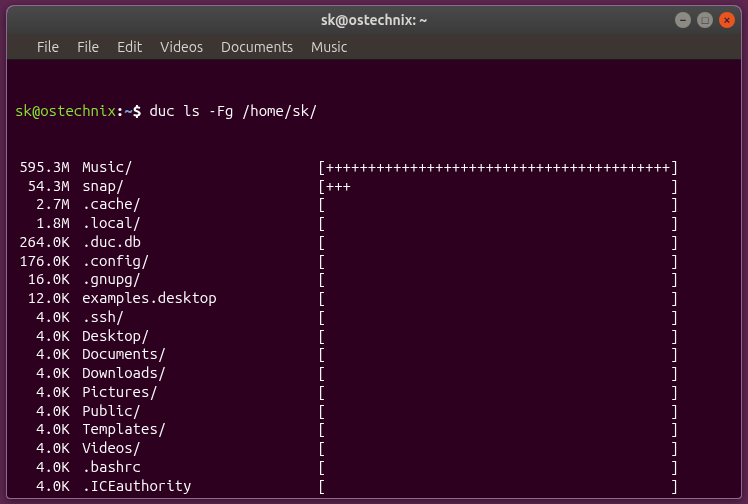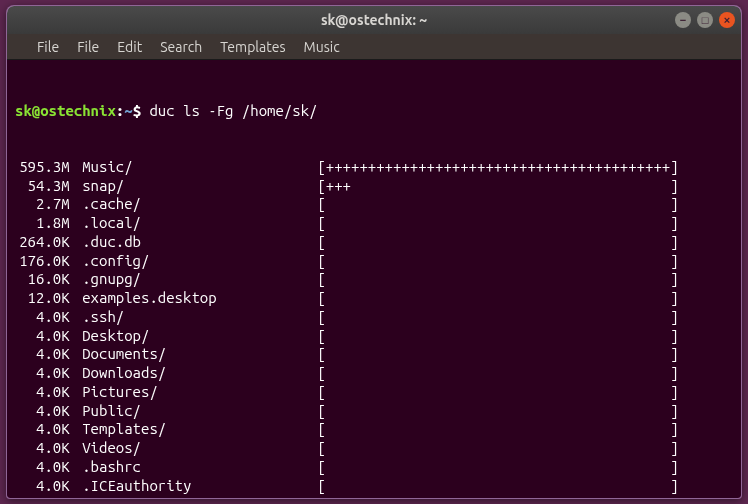"Search" span.menu-item { text: Search -> Videos }
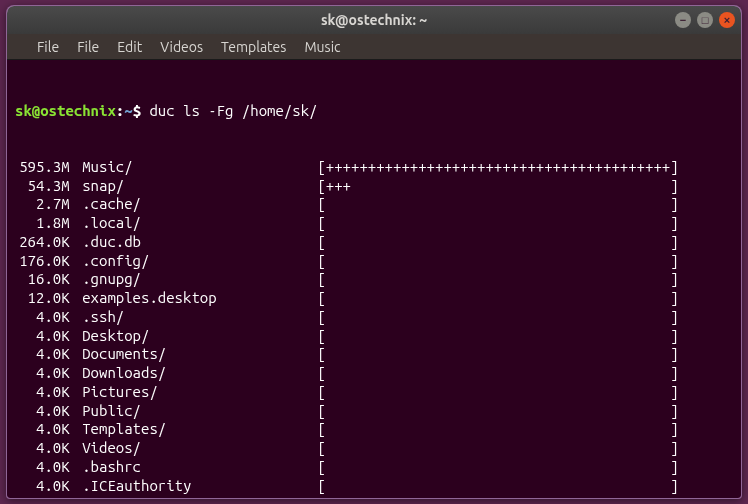"Templates" span.menu-item { text: Templates -> Documents }
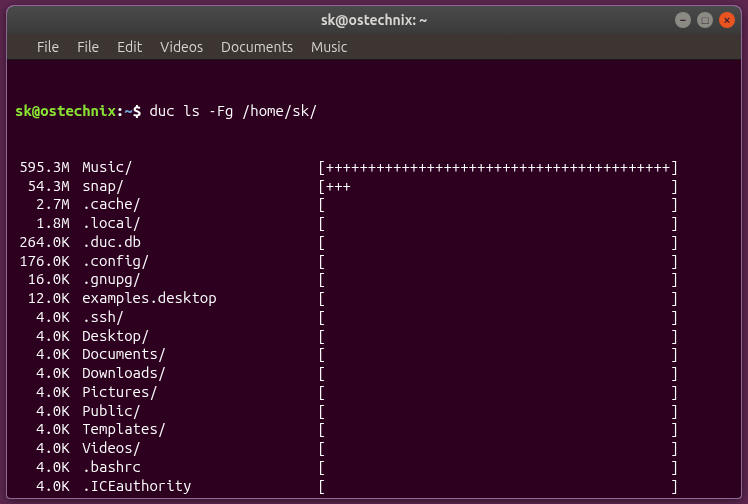"sk@ostechnix" .prompt-user { font-weight: bold -> normal }
